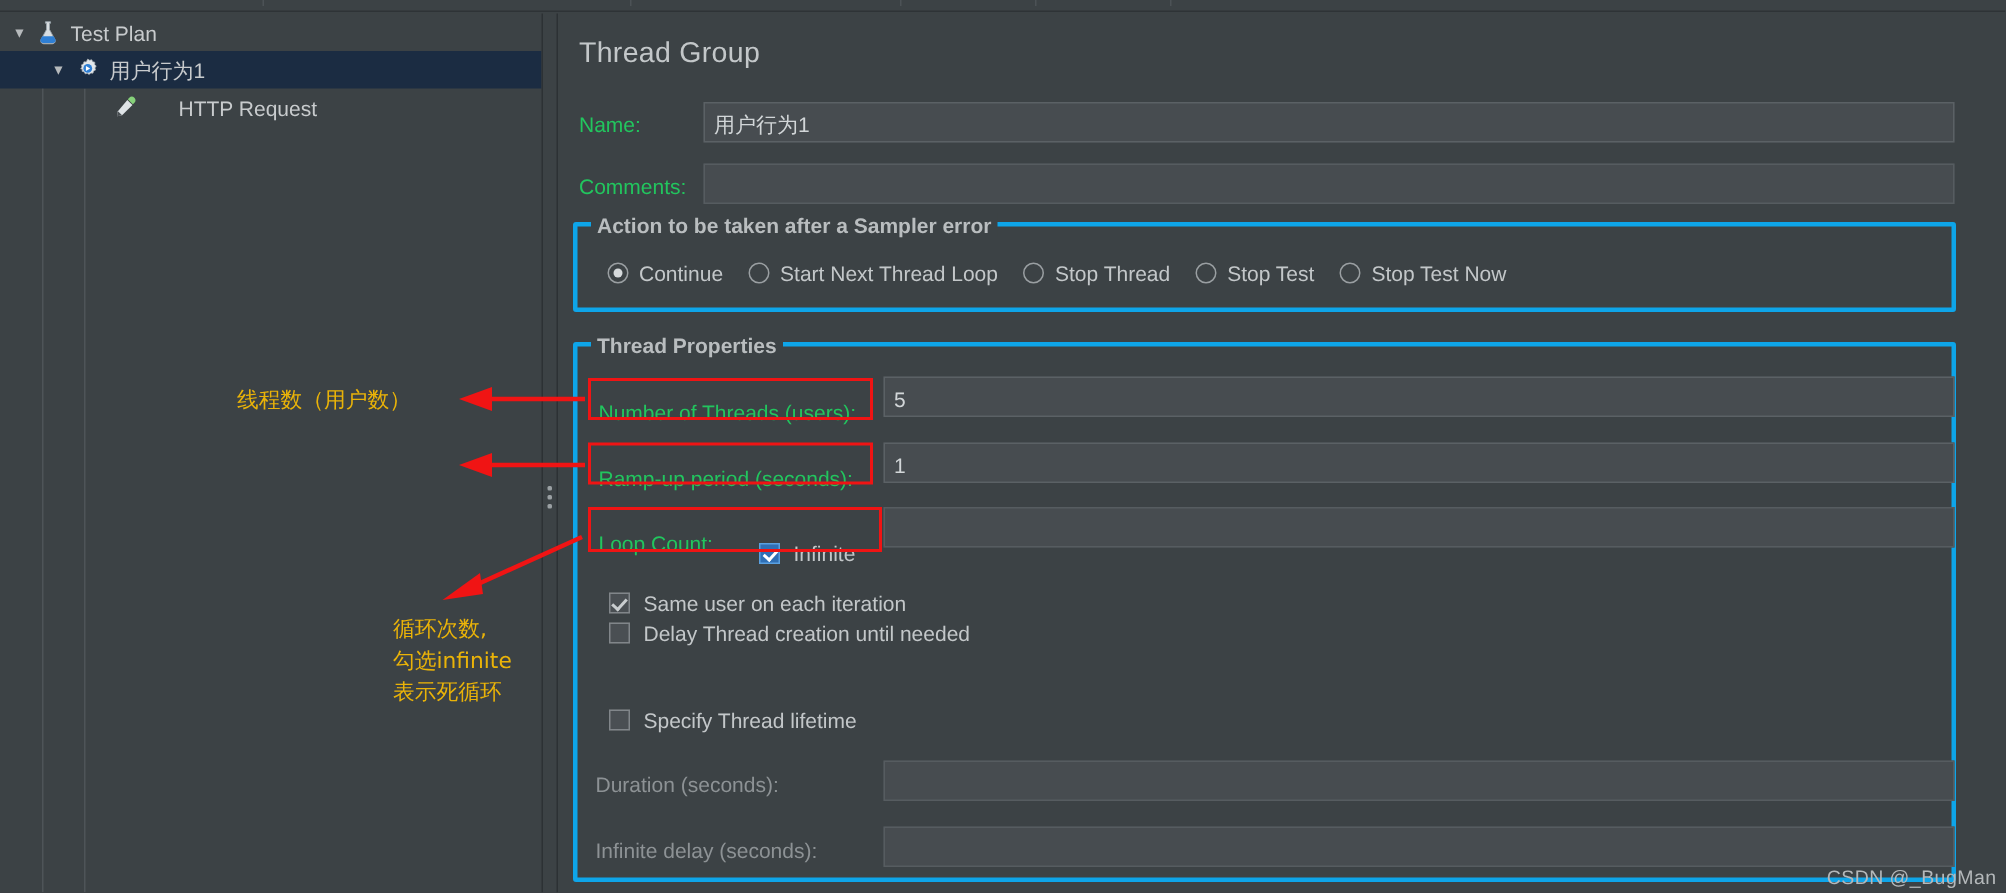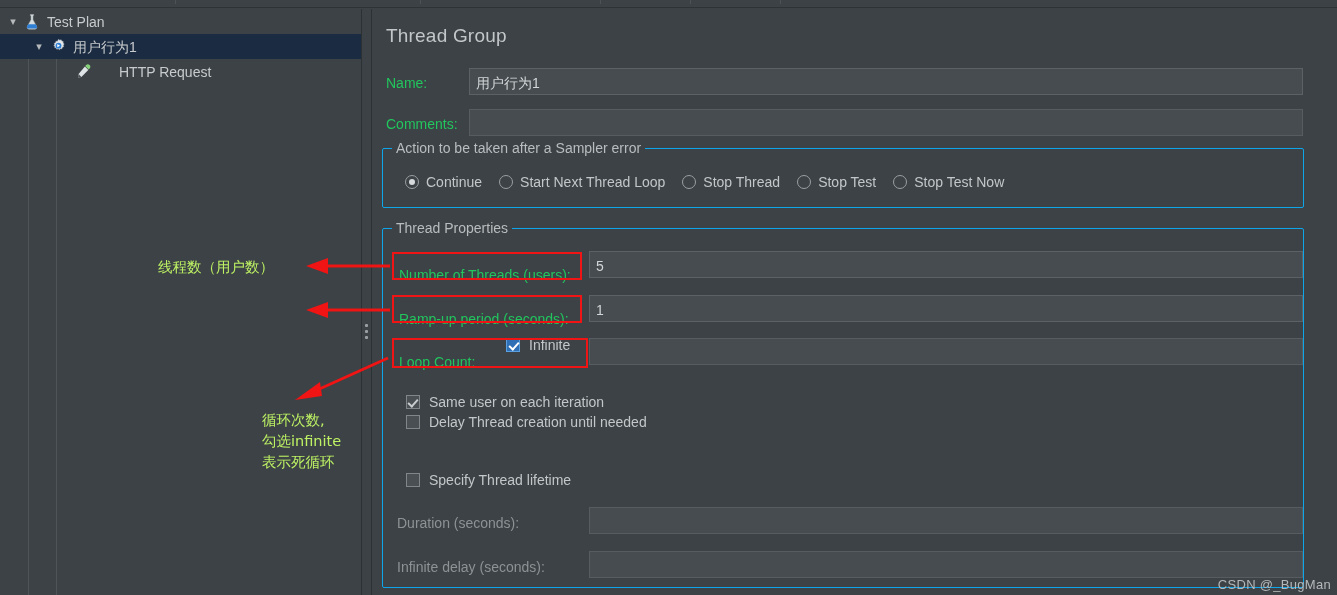"Action to be taken after" .groupbox { border: 1px solid #0ea5e9 -> 3px solid #0ea5e9; font-weight: none -> bold }
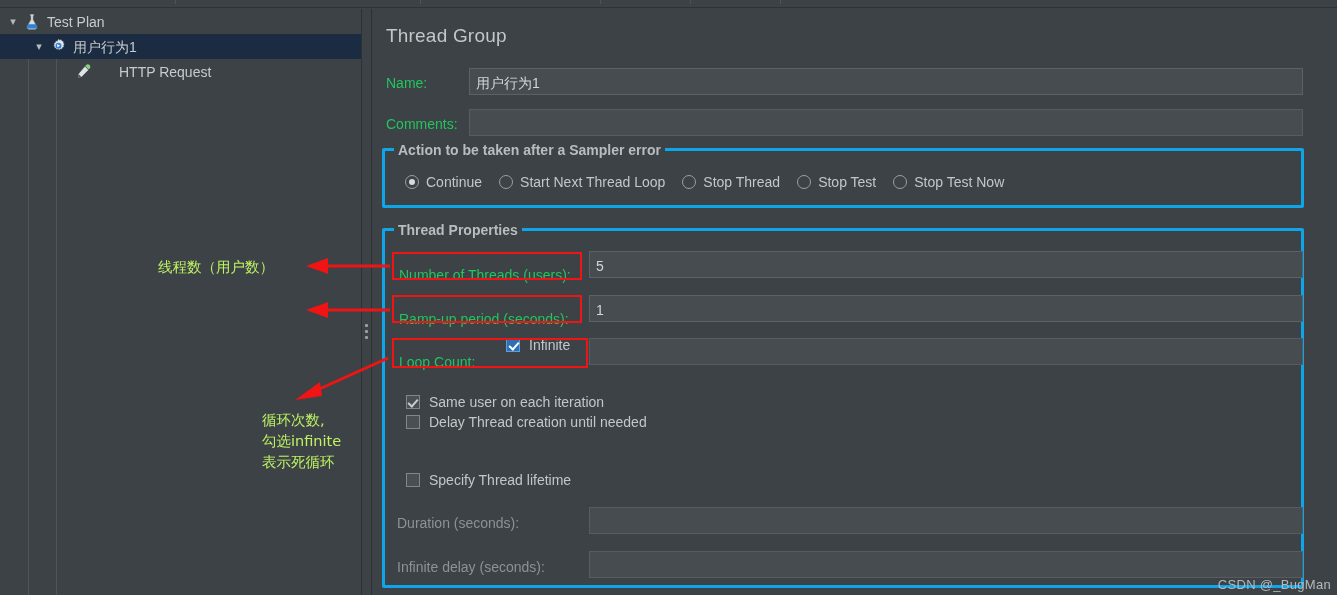"线程数（用户数）" .ann-text { color: #bef264 -> #eab308 }
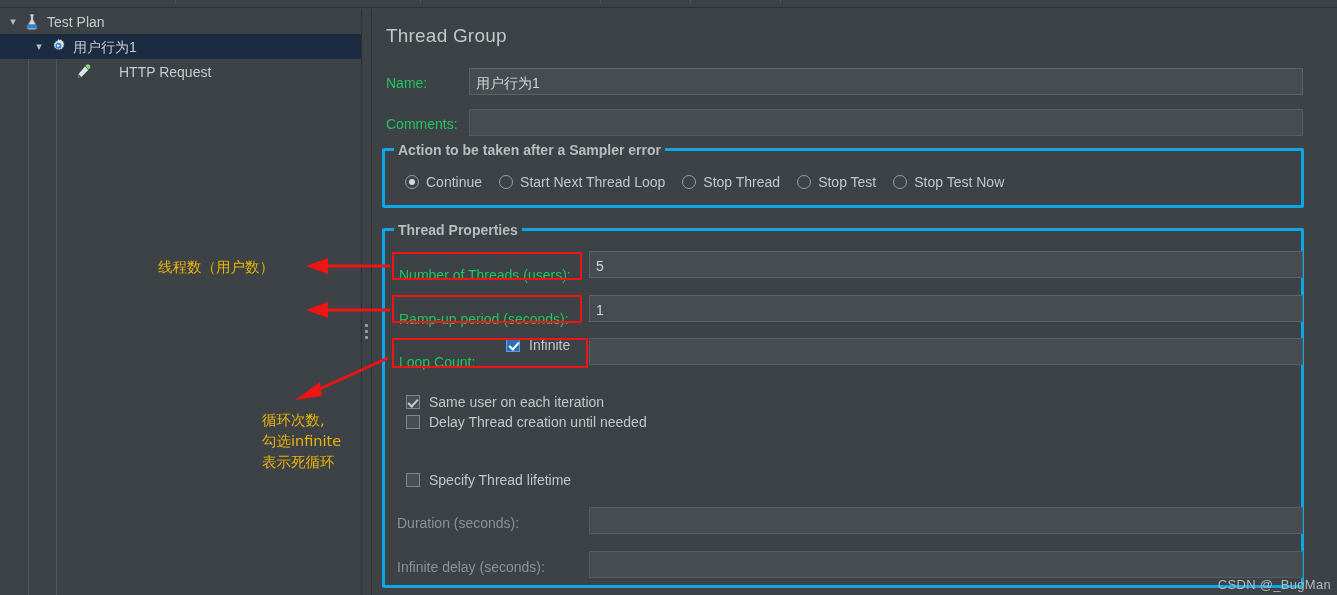"Infinite" div.cbrow { top: 328px -> 352px }
